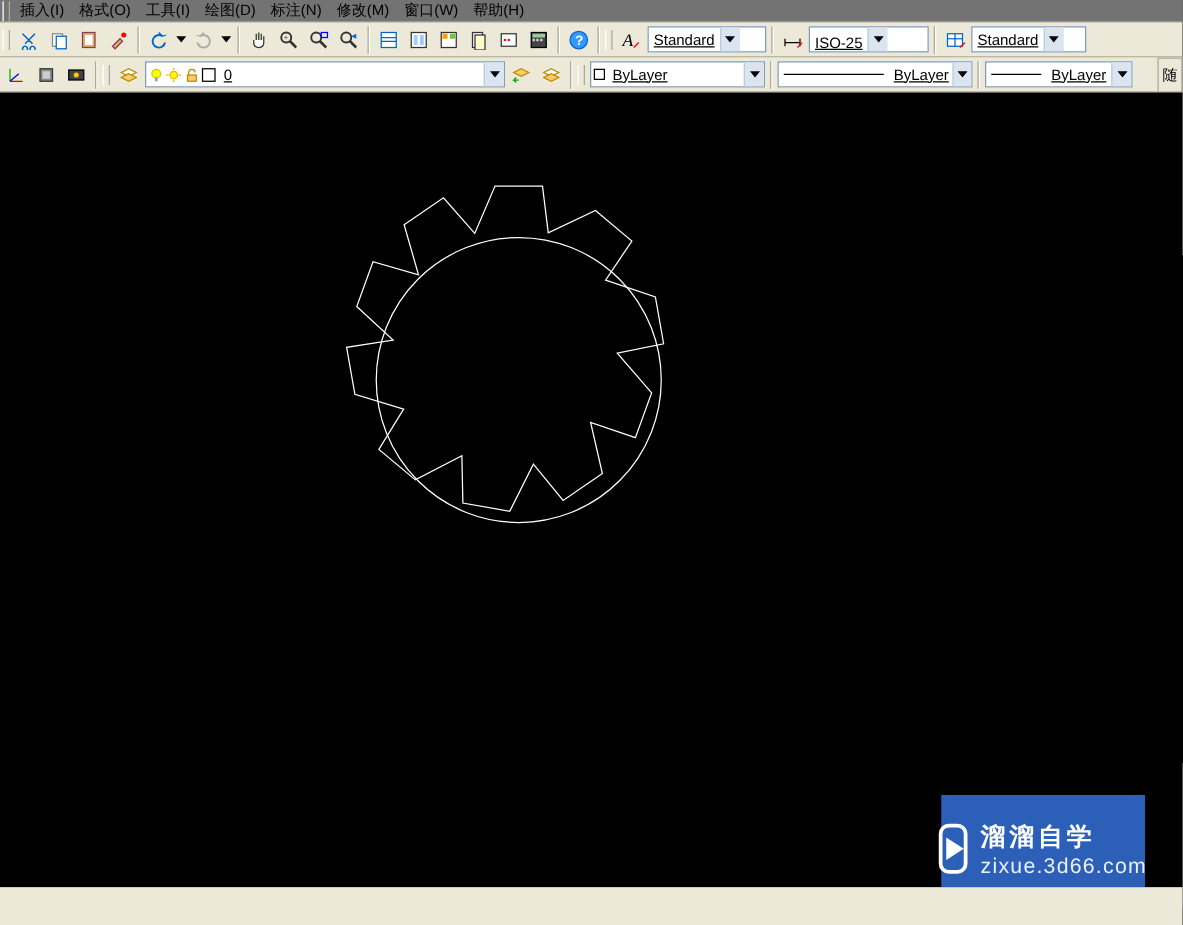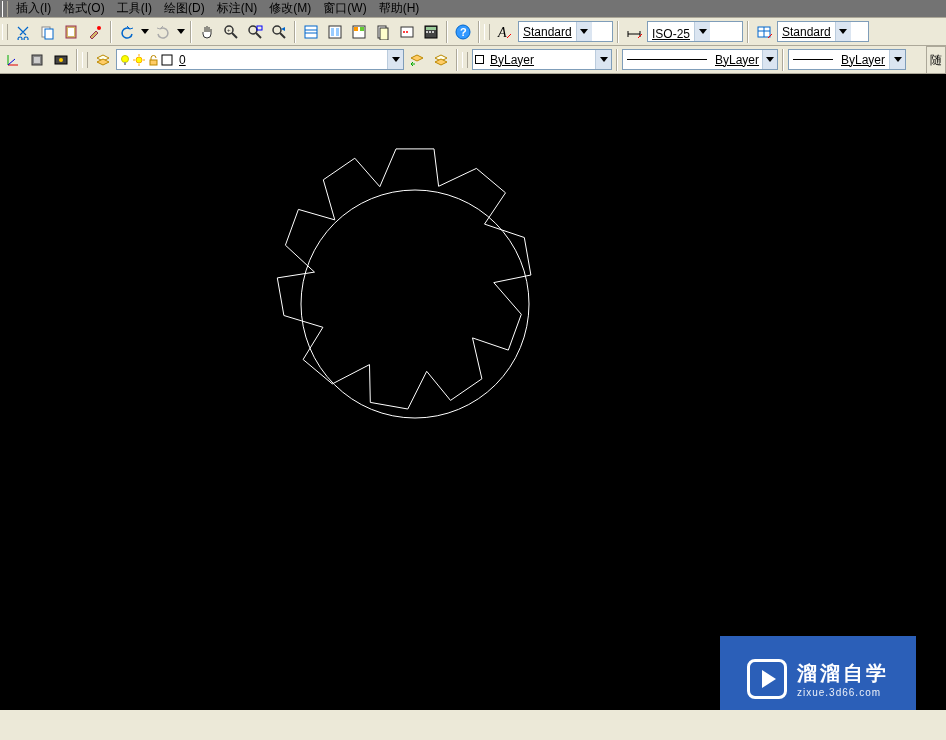"溜溜自学" .watermark { width: 196px -> 163px }
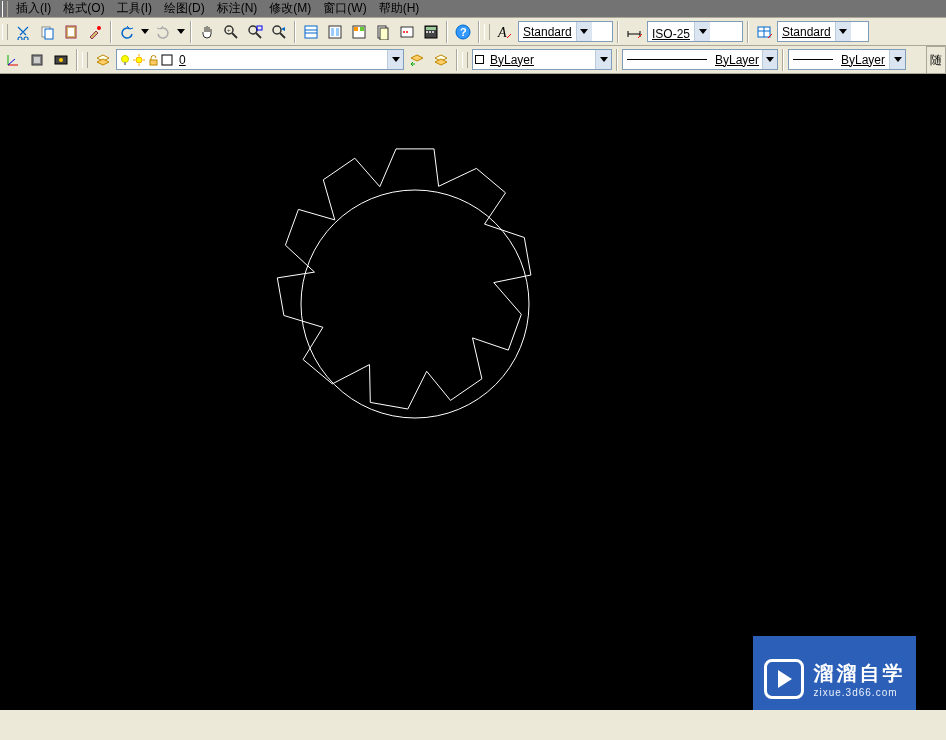"zixue.3d66.com" .wm-sub { font-size: 10px -> 17px }
